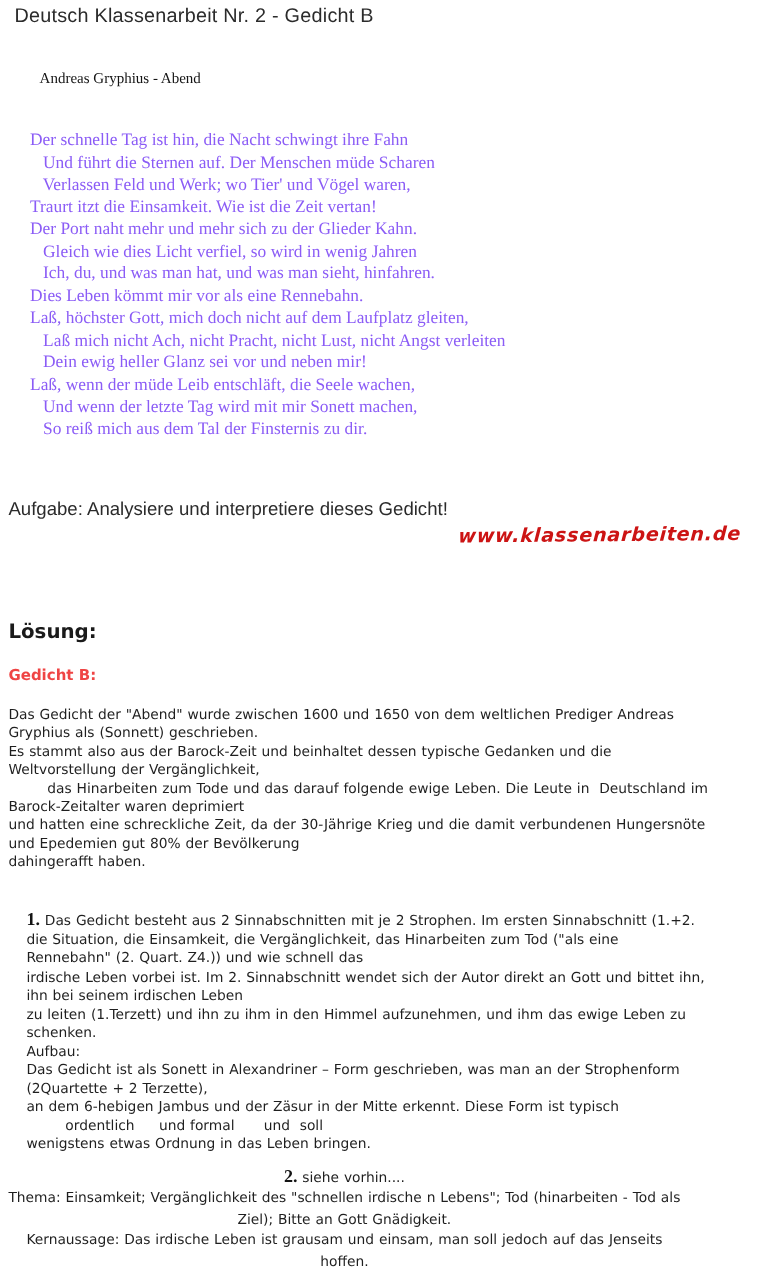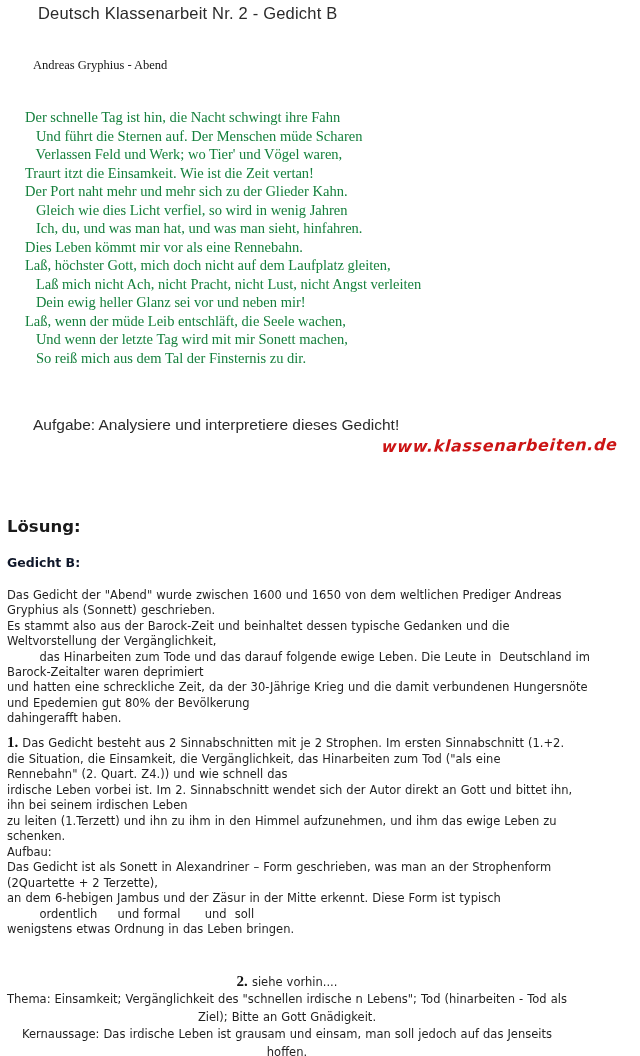"Deutsch Klassenarbeit Nr. 2 -" .sans { margin-left: 26px -> none }
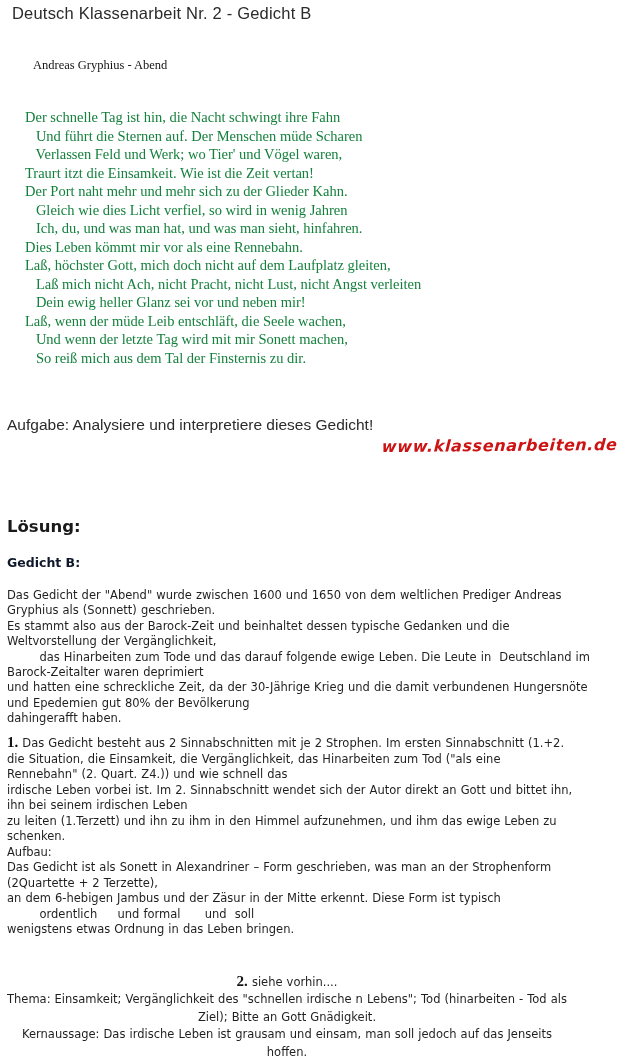"Der schnelle Tag ist hin," #poem-block { color: #15803d -> #8b5cf6 }
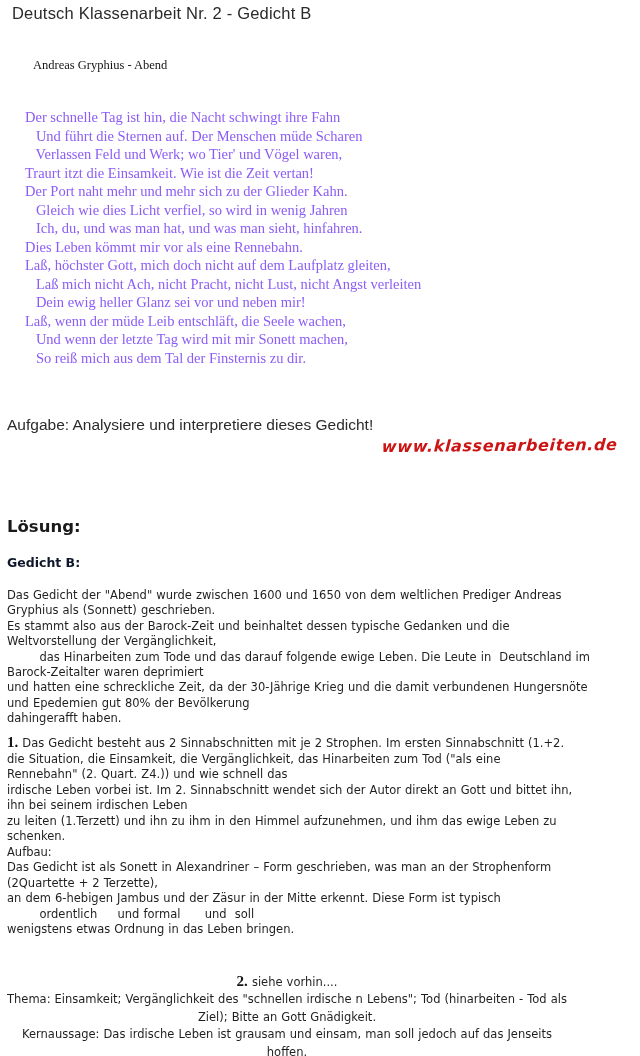"Gedicht B:" #poem-label { color: #0f172a -> #ef4444 }
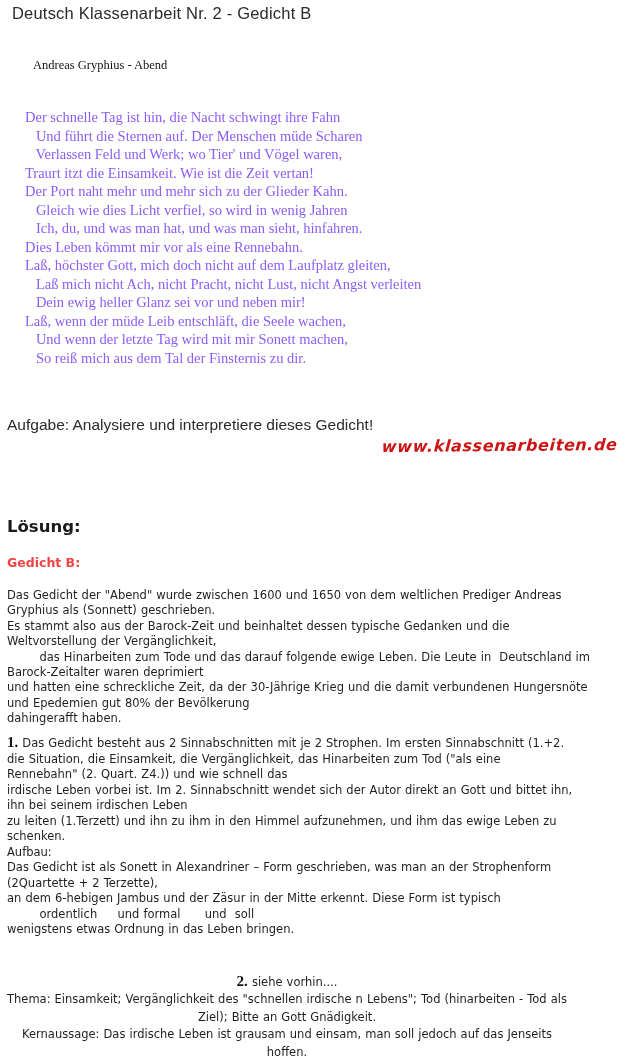"1. Das Gedicht besteht aus" #section1-block { margin-left: none -> 15px; top: 735px -> 760px }
